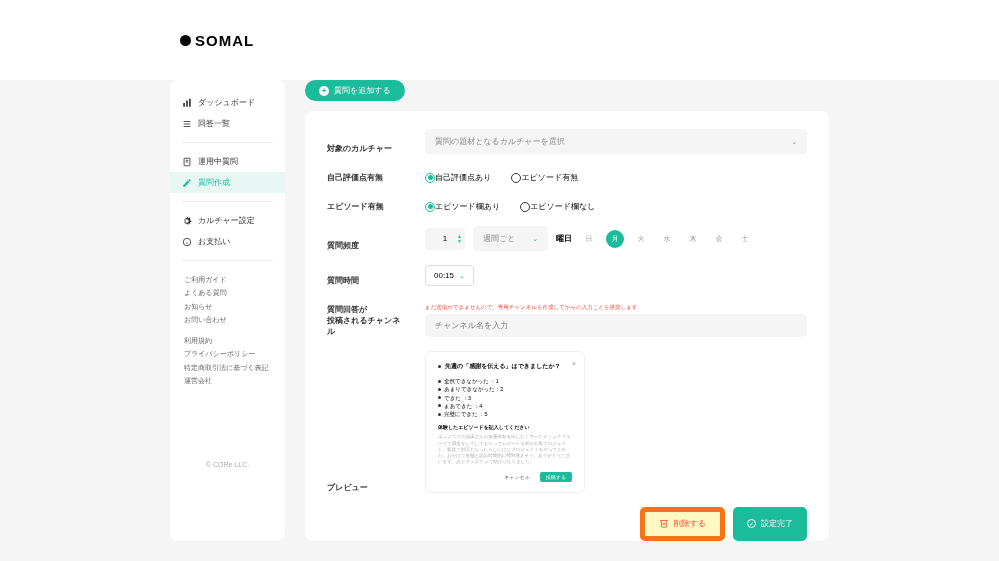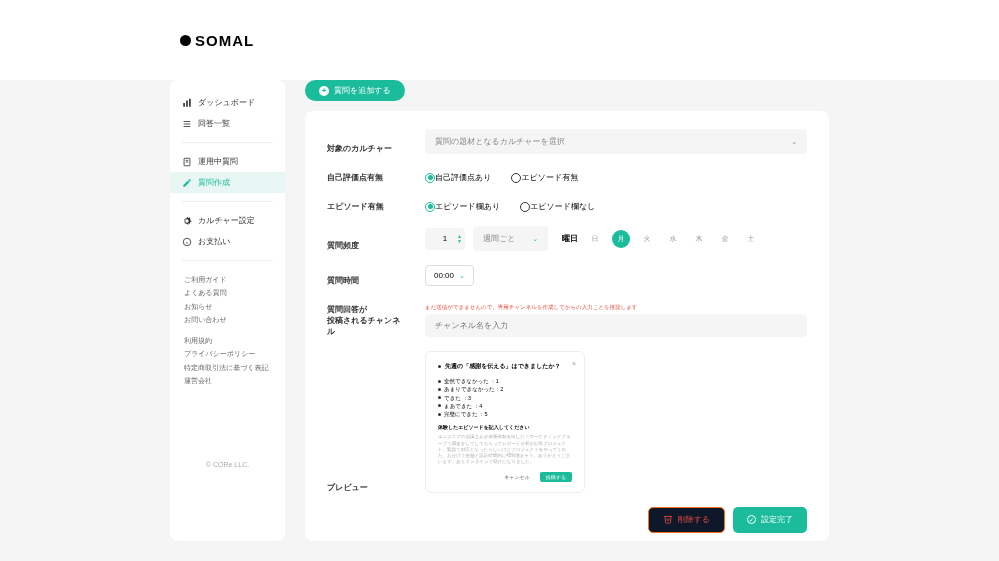"曜日" .day-label { margin-left: 6px -> none }
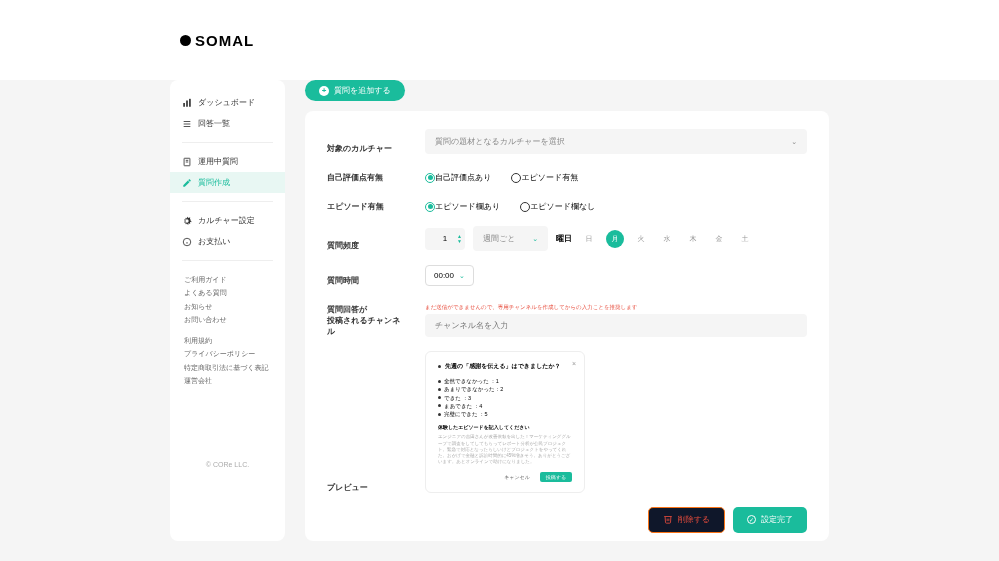"00:00" span { text: 00:00 -> 00:15 }
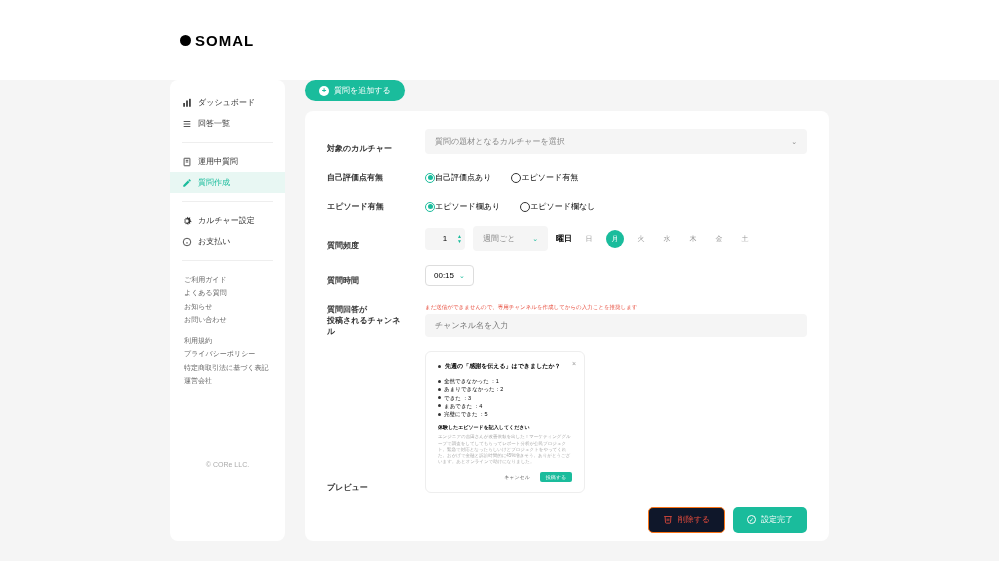"削除する" .btn.delete { background: #0f172a -> #fef9c3; border: 1px solid #f97316 -> 5px solid #f97316 }
